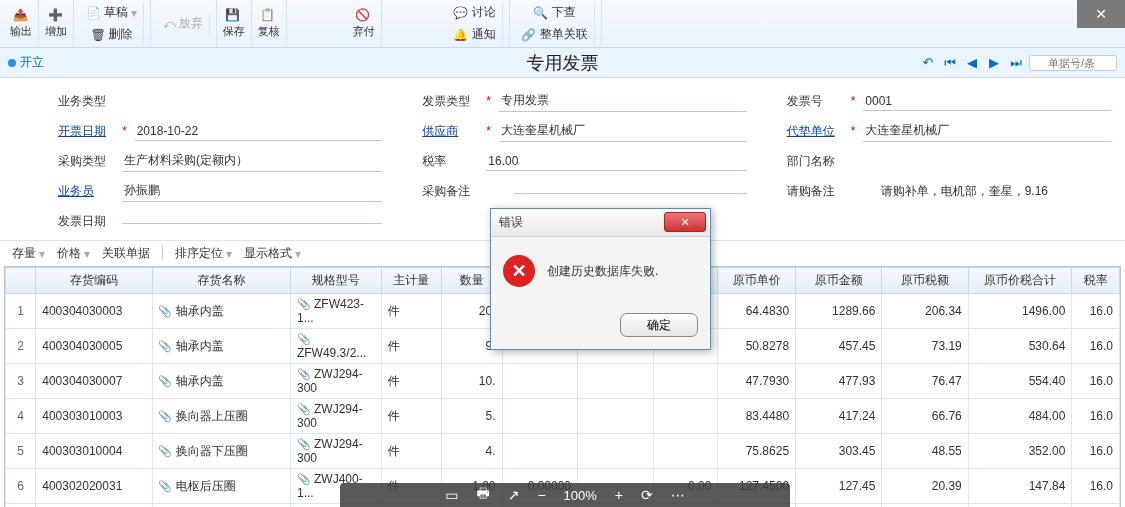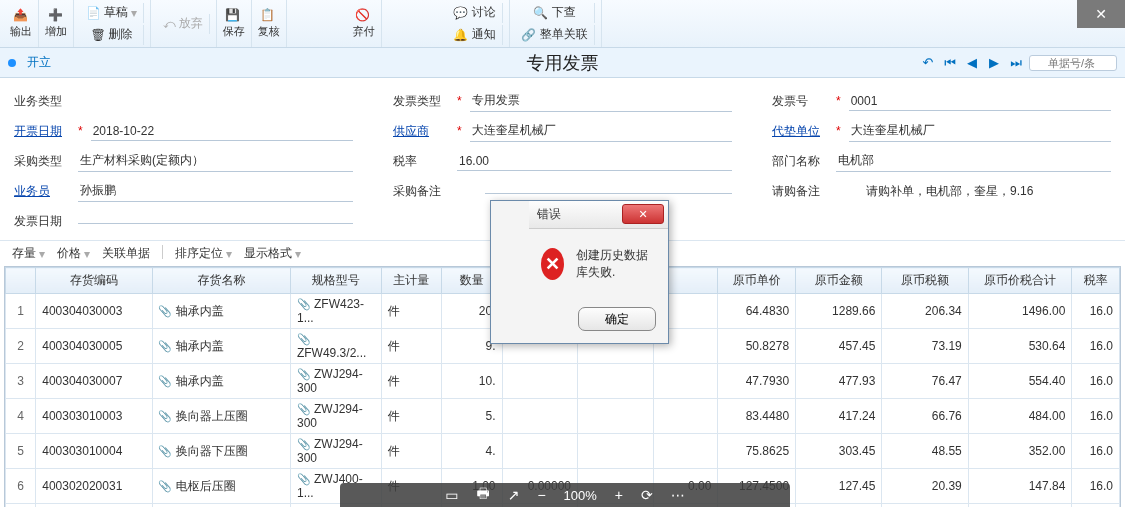"开立" .title-bar .state { gap: 11px -> 4px }
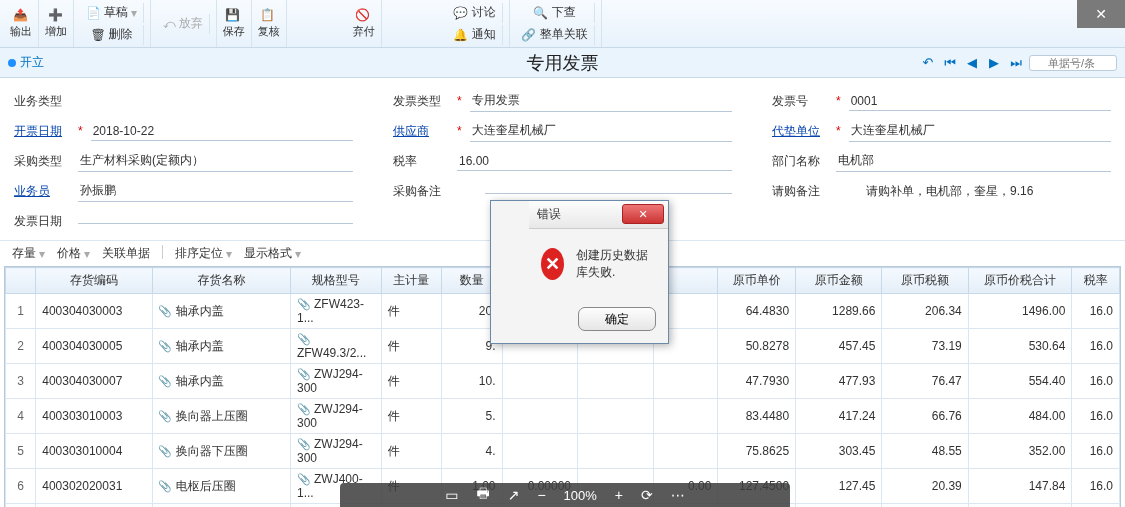"业务类型" .form-area { margin-left: none -> 44px }
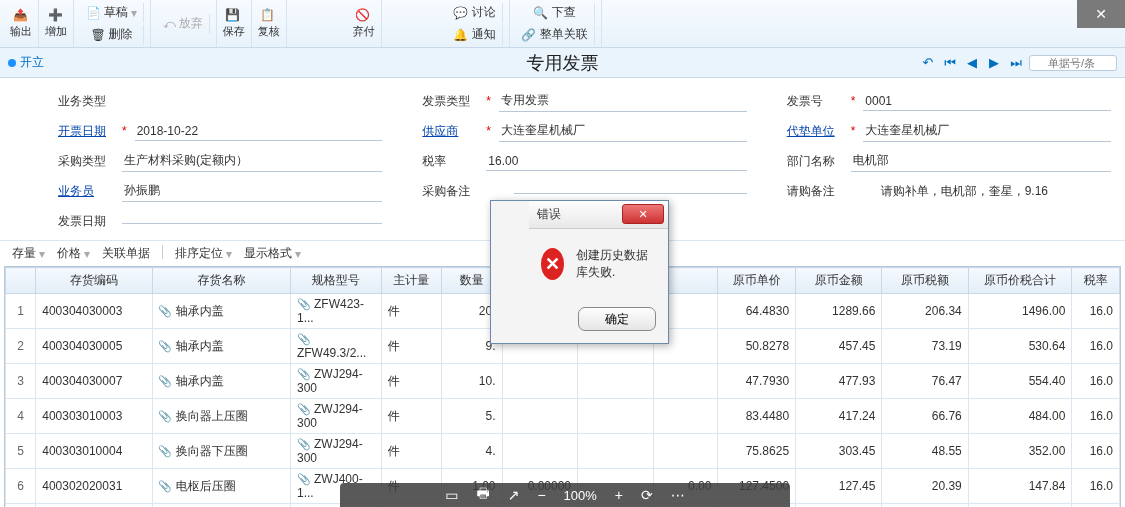"电机部" span.val { html: <span>电机部</span> -> none }
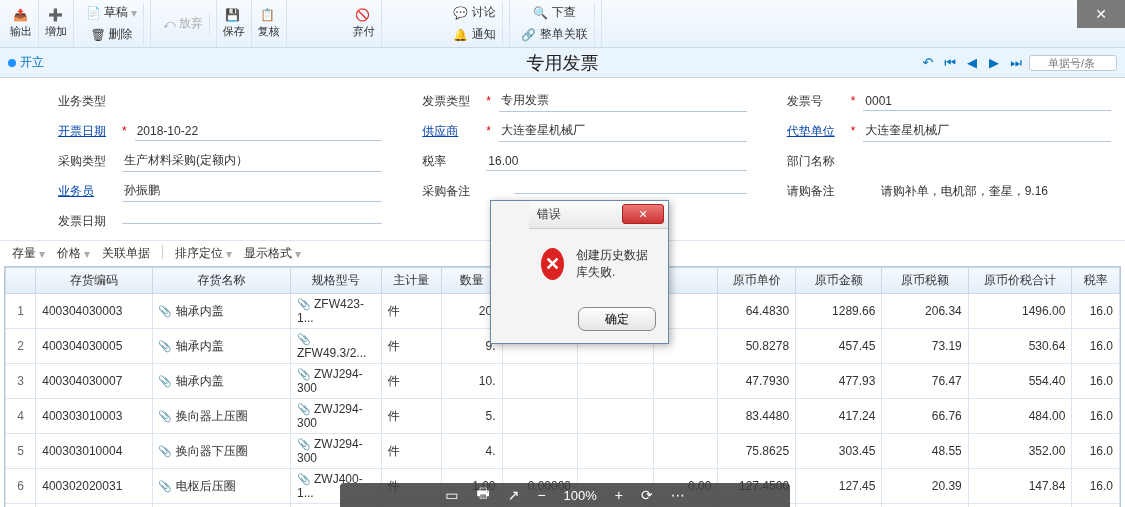"错误" .dialog { padding-left: 38px -> none; top: 200px -> 208px; width: 179px -> 221px }
